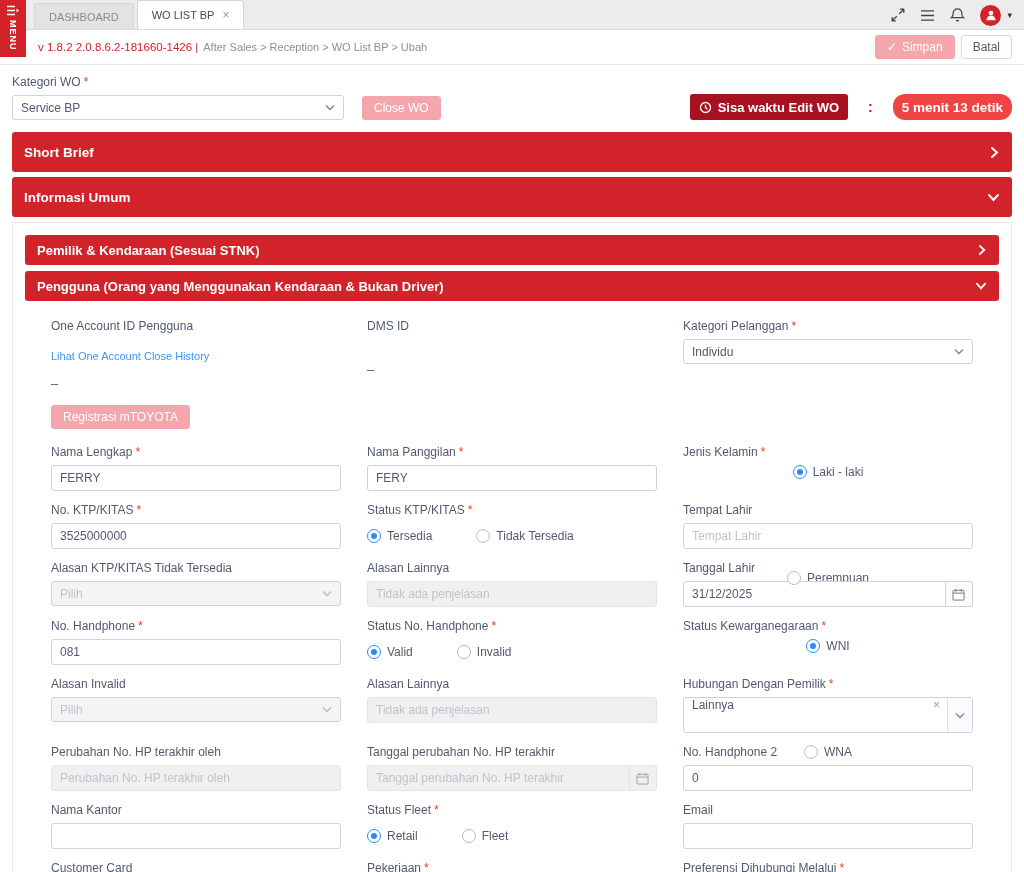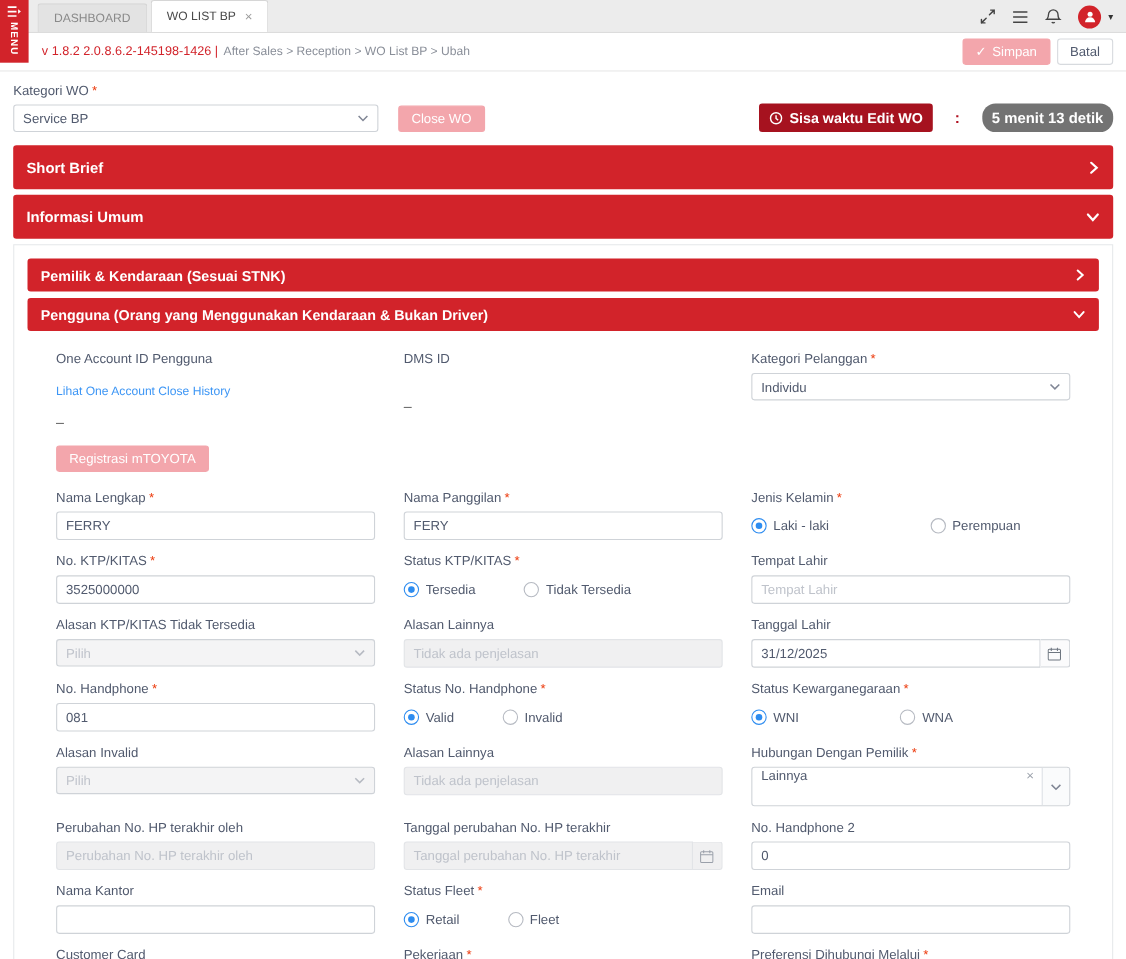"v 1.8.2 2.0.8.6.2-145198-1426 |" span.version { text: 2.0.8.6.2-145198-1426 -> 2.0.8.6.2-181660-1426 }
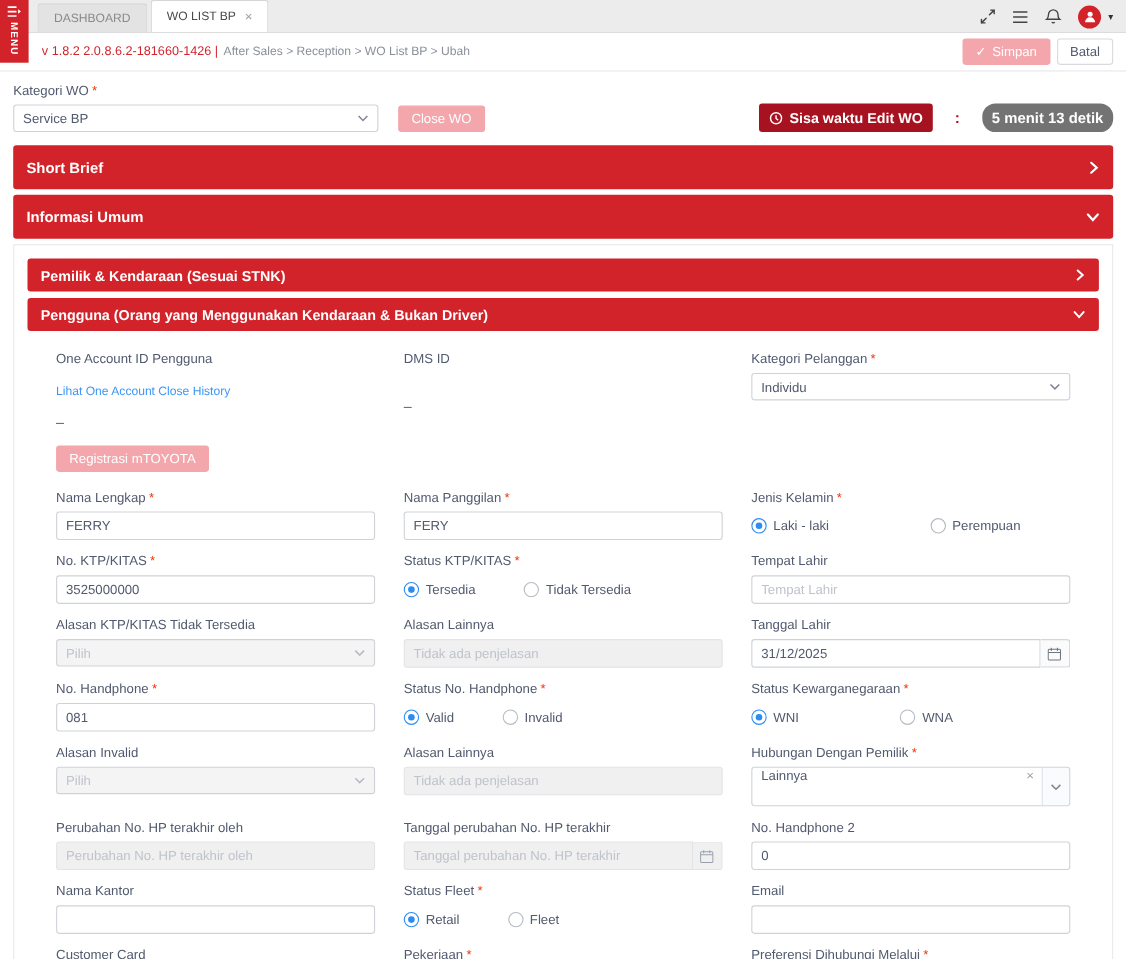"5 menit 13 detik" .badge-red { background: #737373 -> #ef4444 }
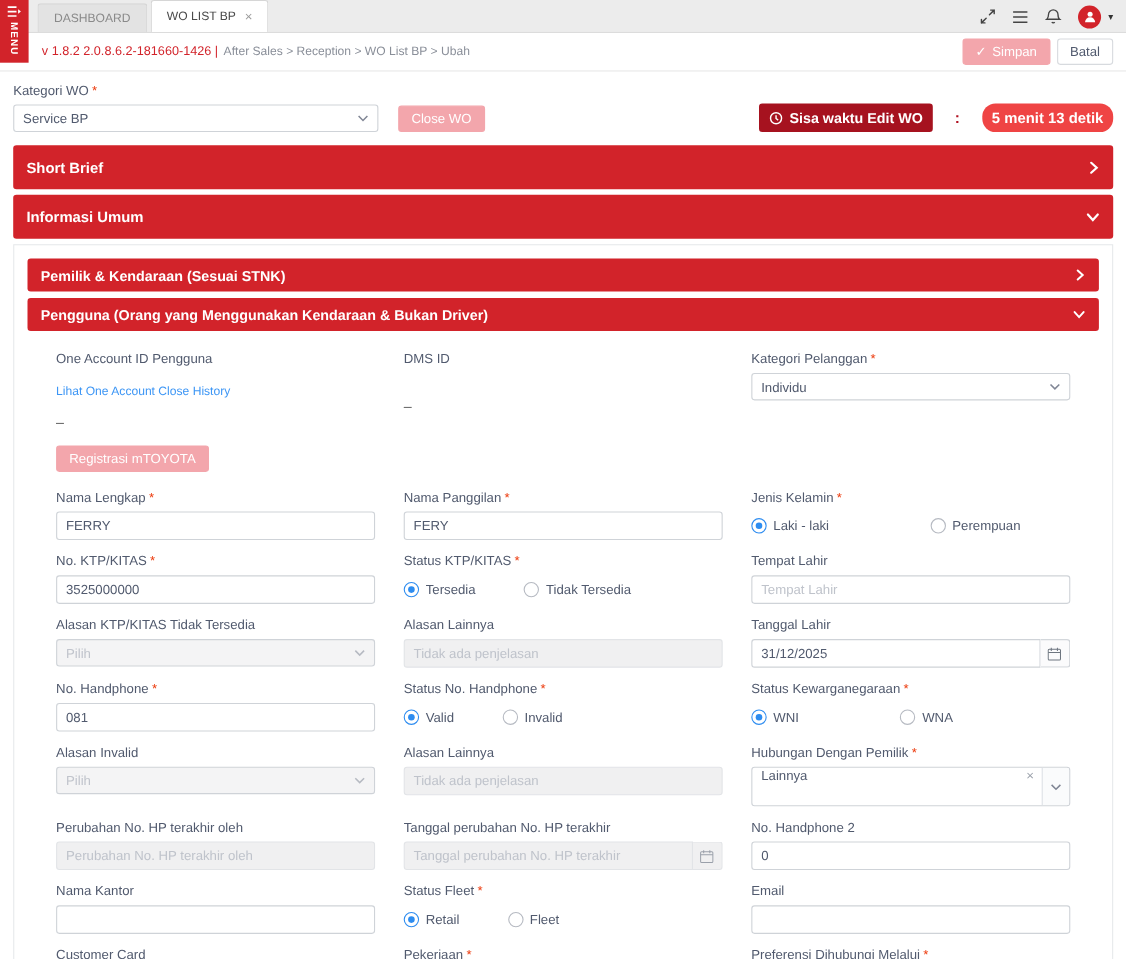"Laki - laki" .gap-lg { flex-direction: none -> column }
